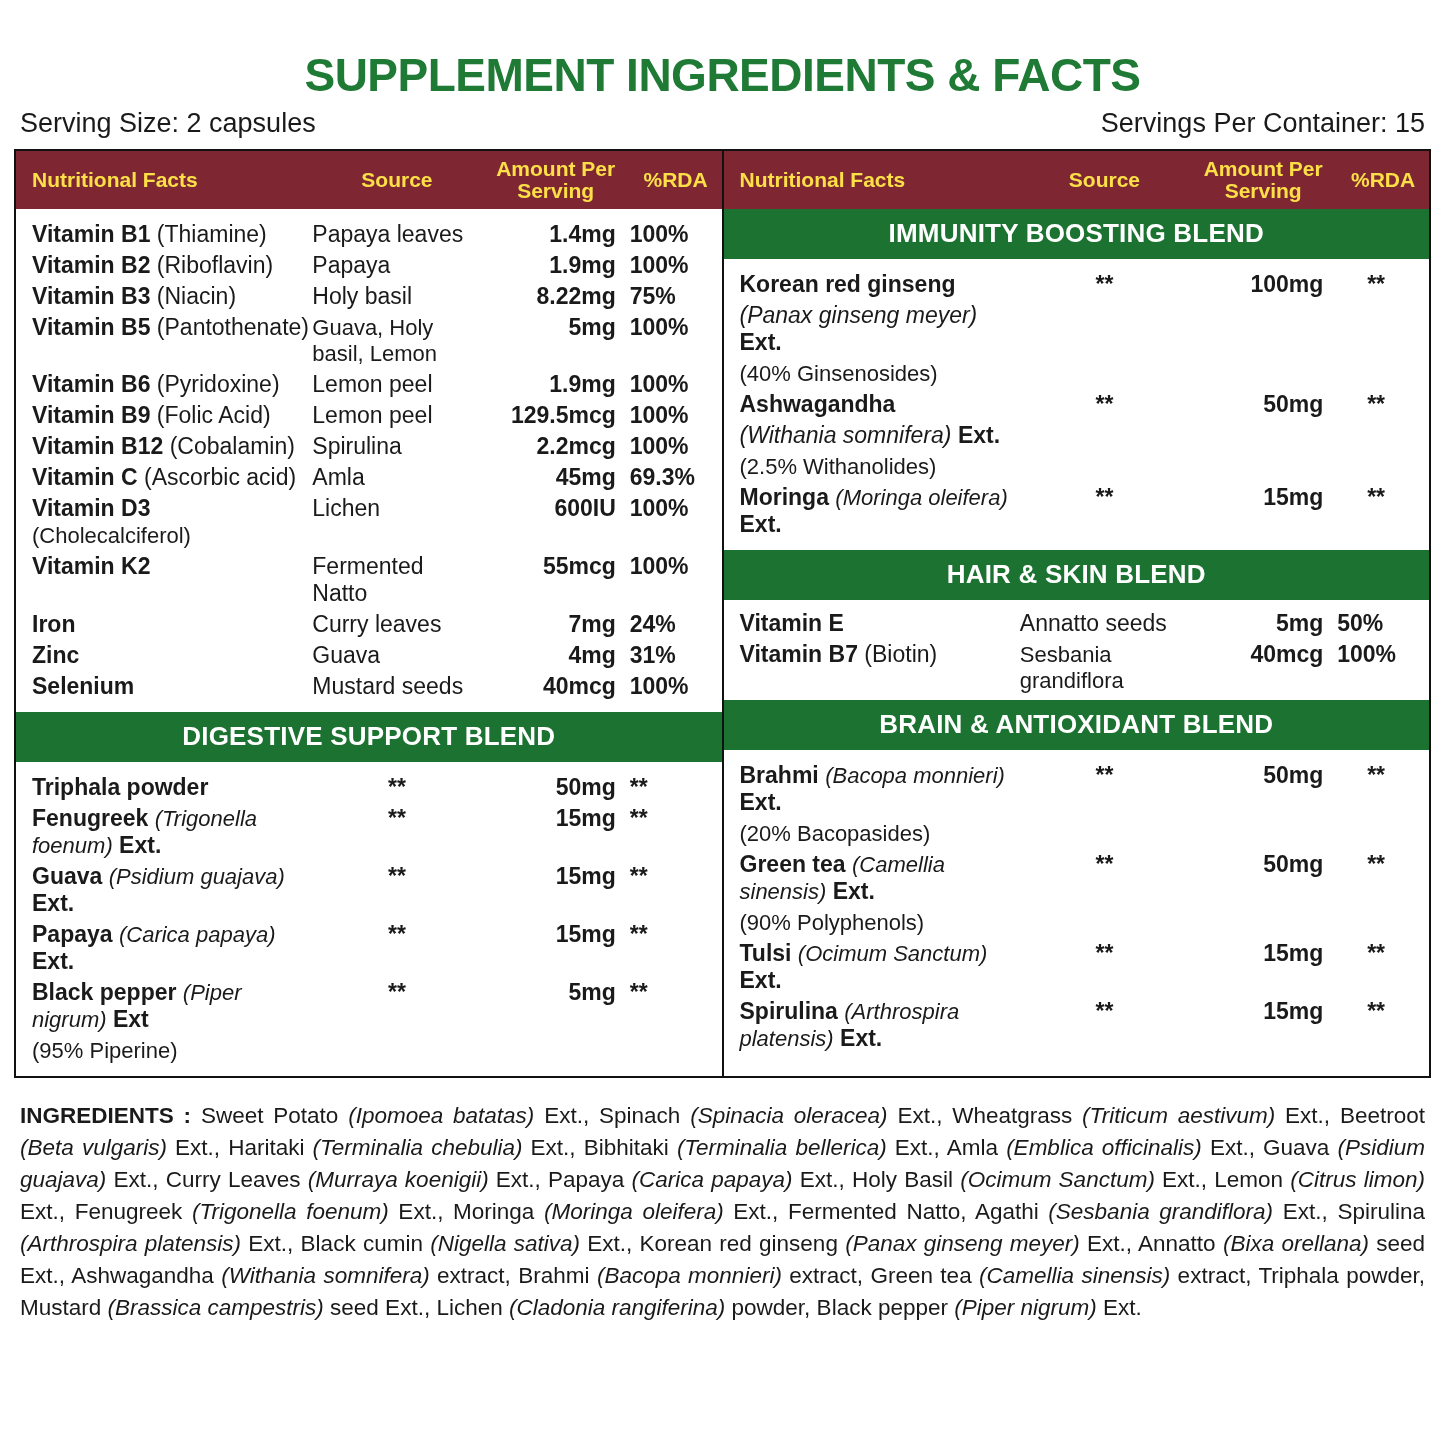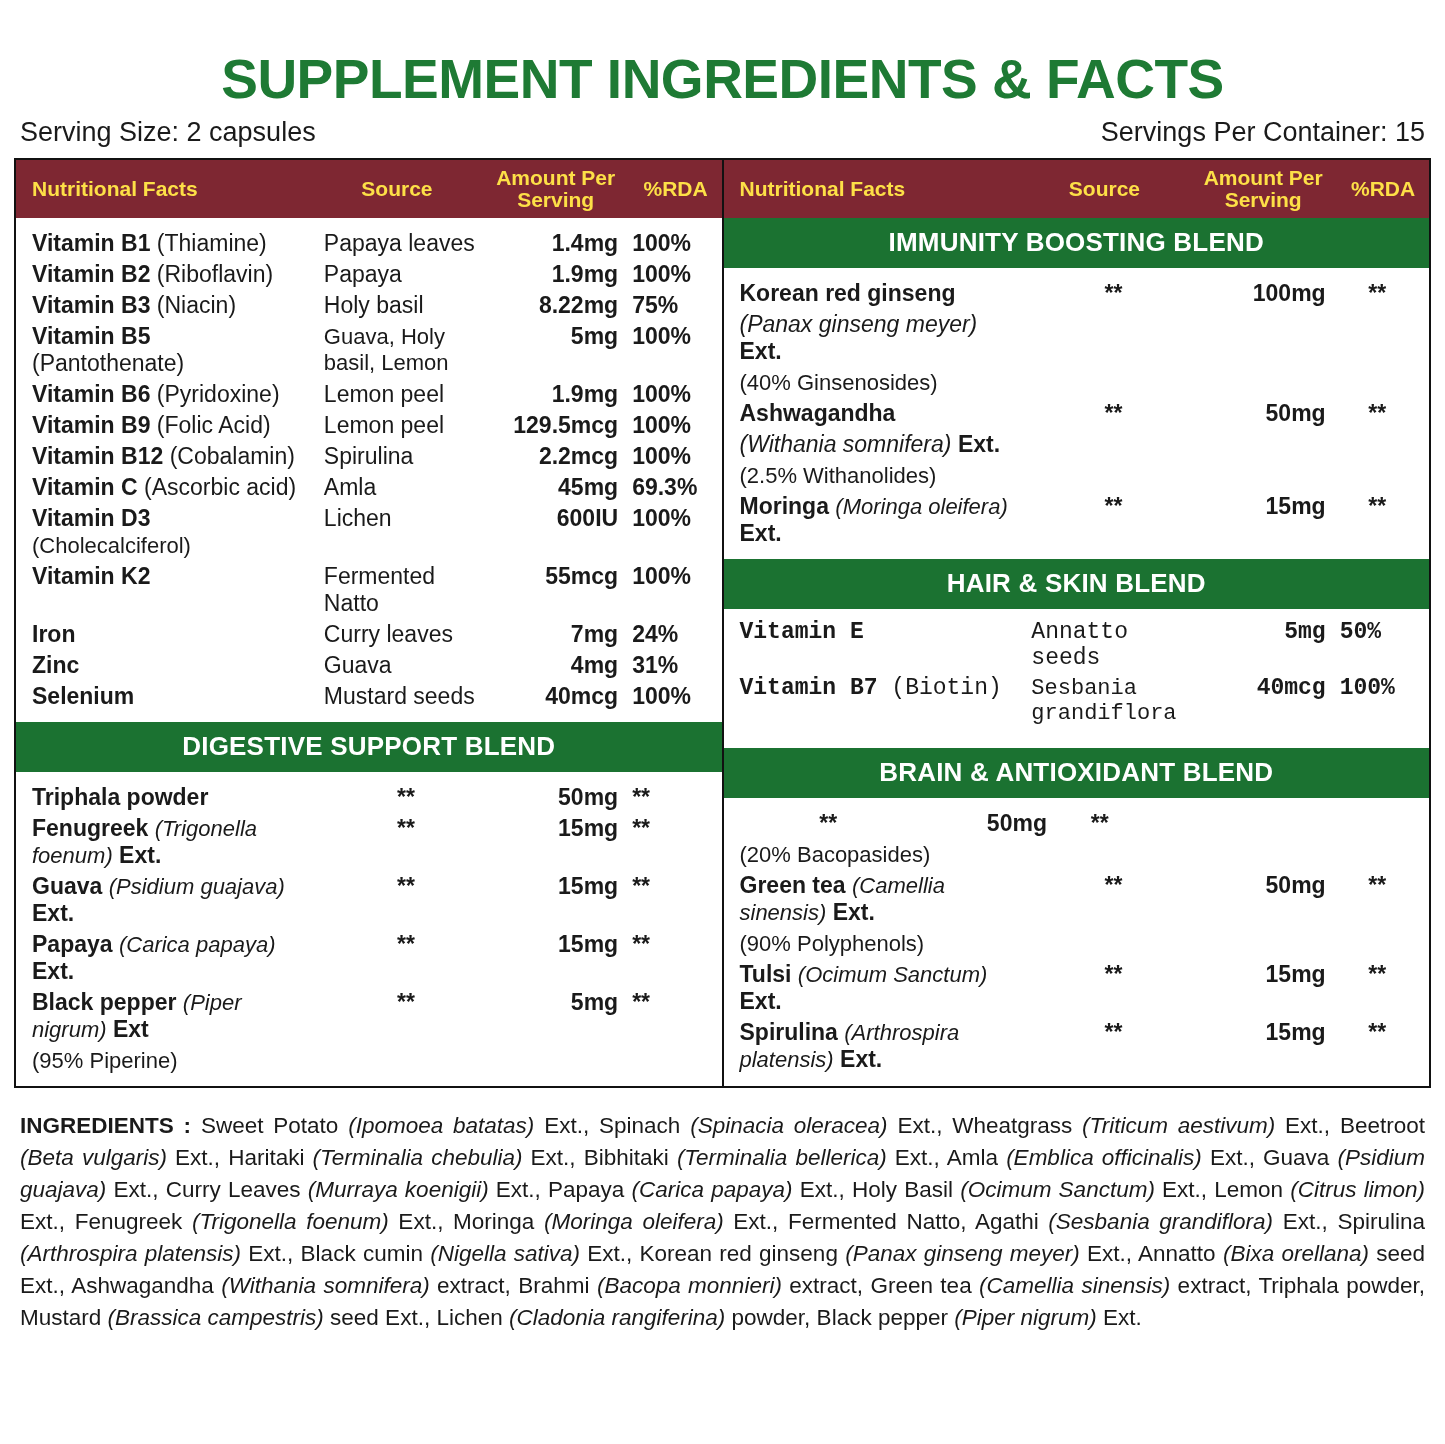"SUPPLEMENT INGREDIENTS & FACTS" .title { font-size: 55px -> 46px }
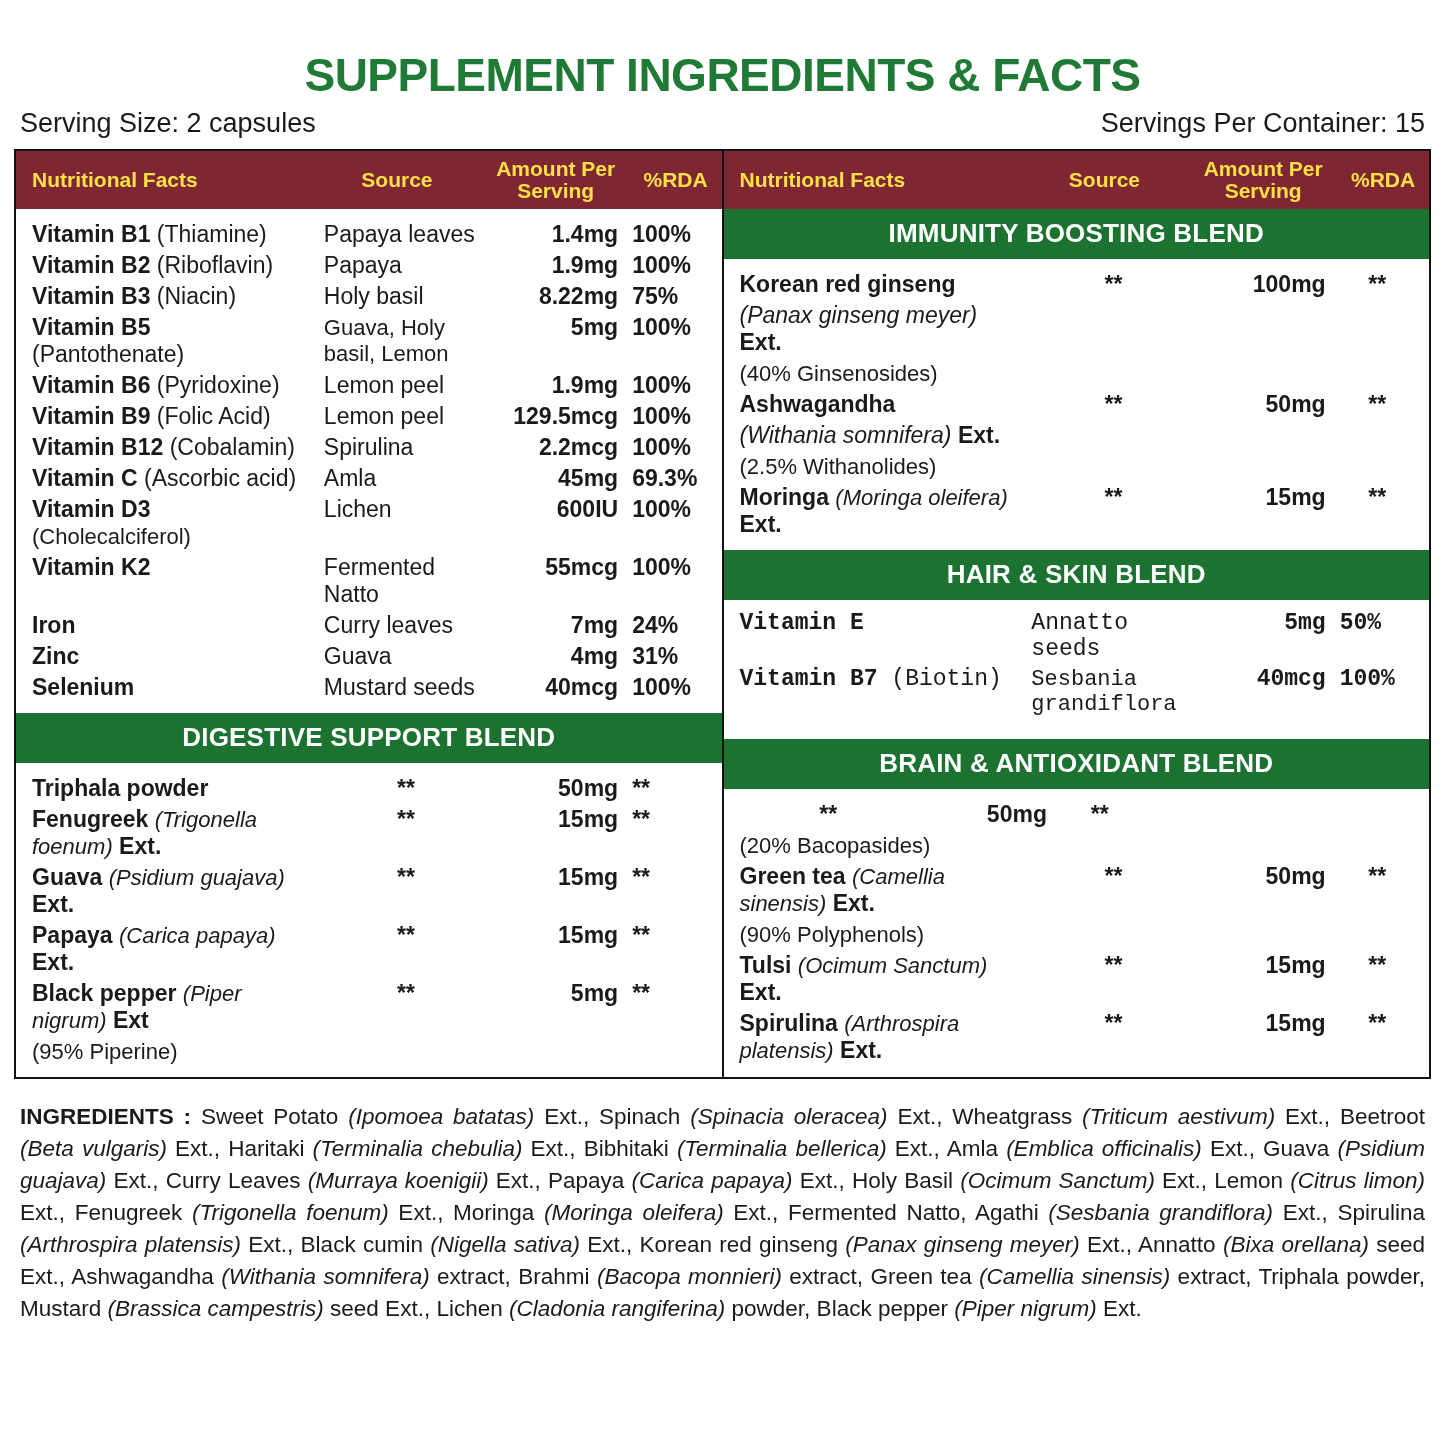"Papaya leaves" .row .c2 { margin-left: 20px -> none }
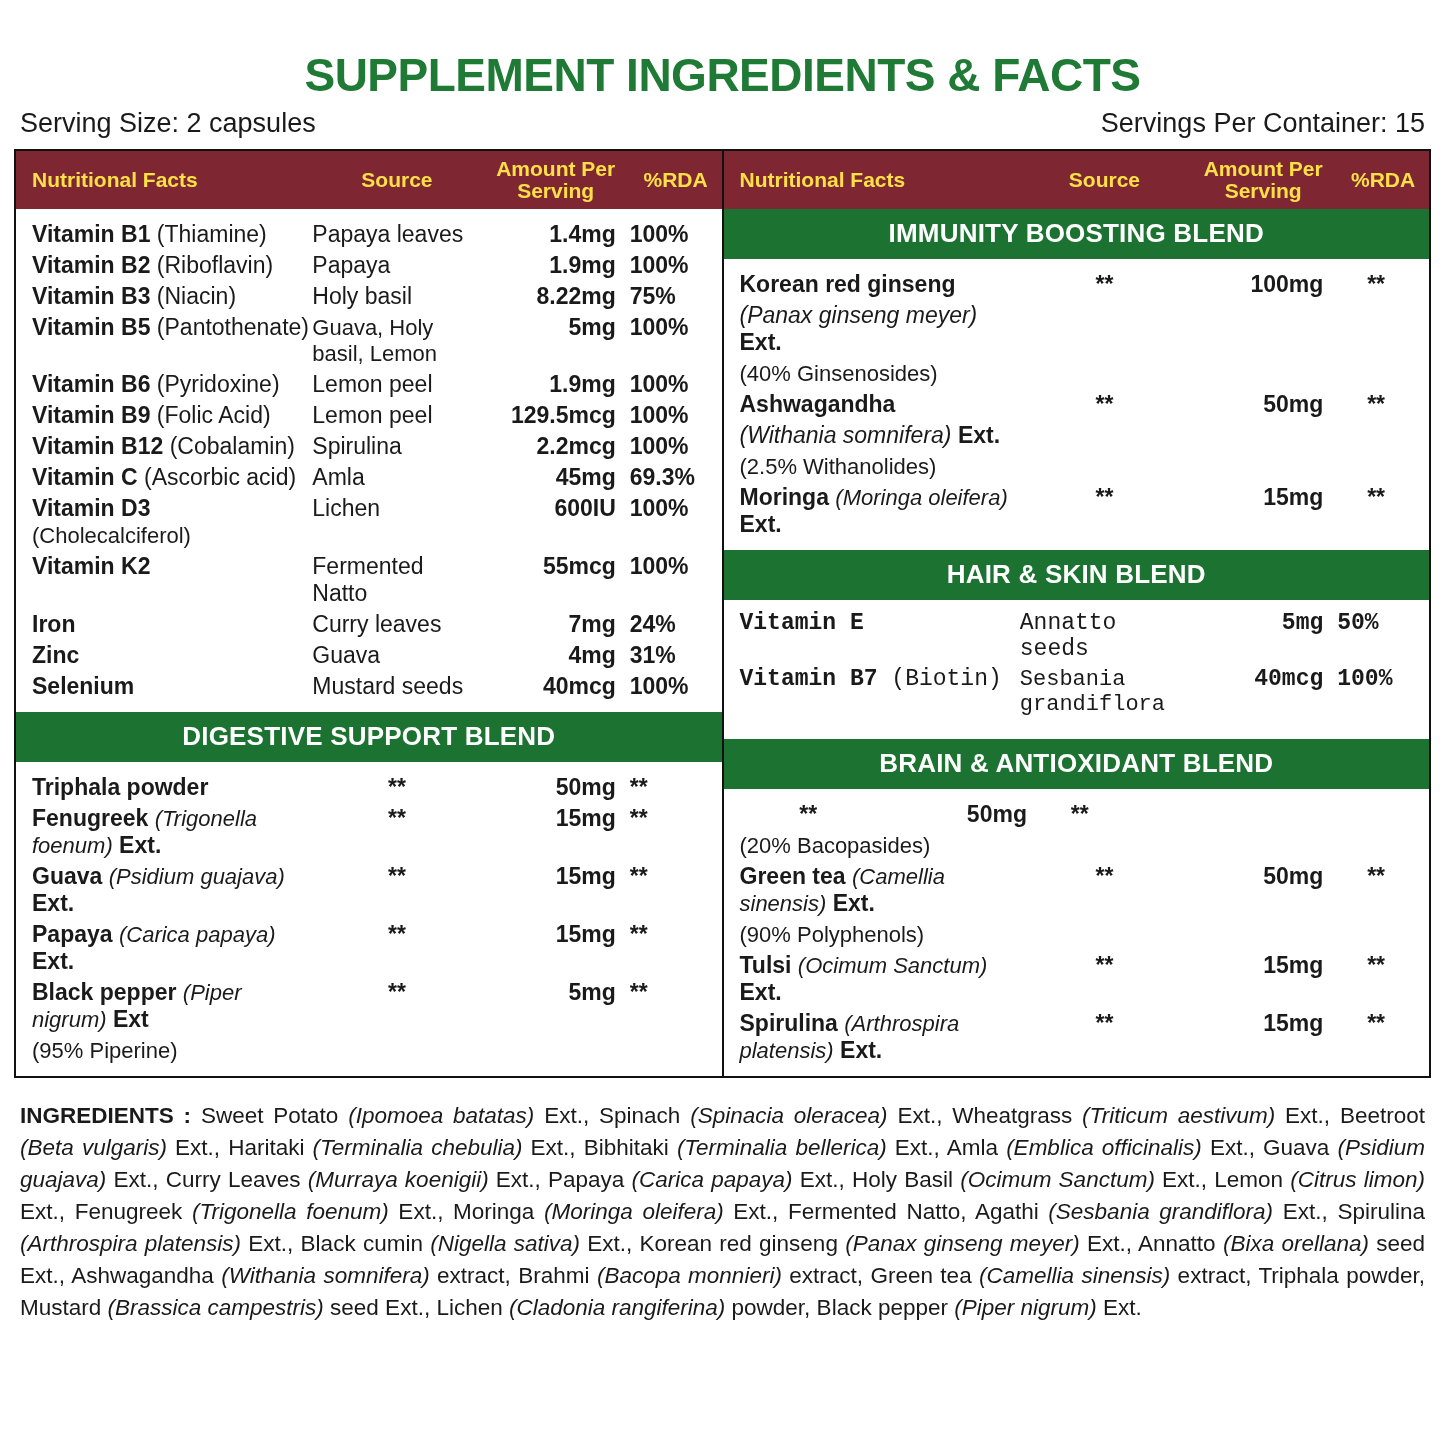"Vitamin E" .rows.tight { font-family: Liberation Mono, monospace -> none; padding: 8px 0 20px 0 -> 8px 0 4px 0 }
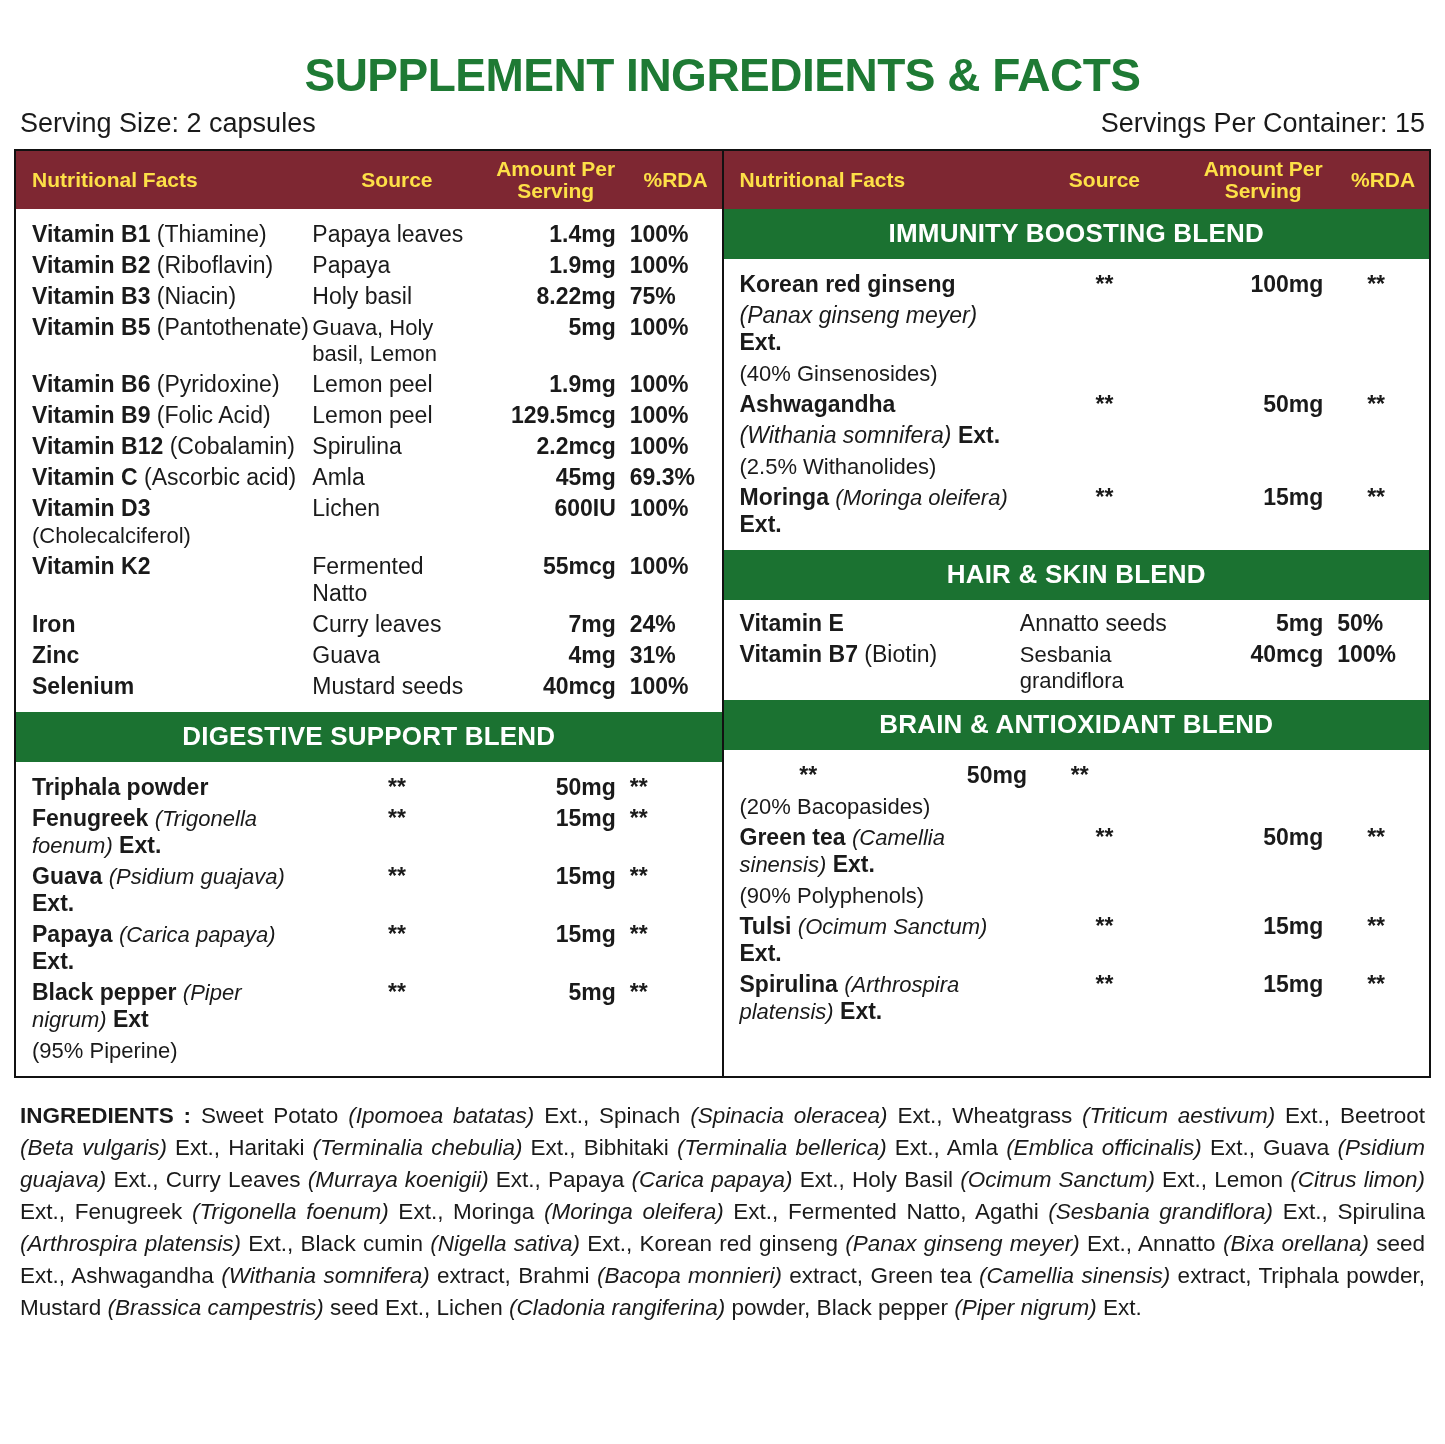"Brahmi (Bacopa monnieri) Ext." div.c1 { html: none -> <div><span>Brahmi</span> <span>(Bacopa monnieri)</span> <span>Ext.</span></div> }
